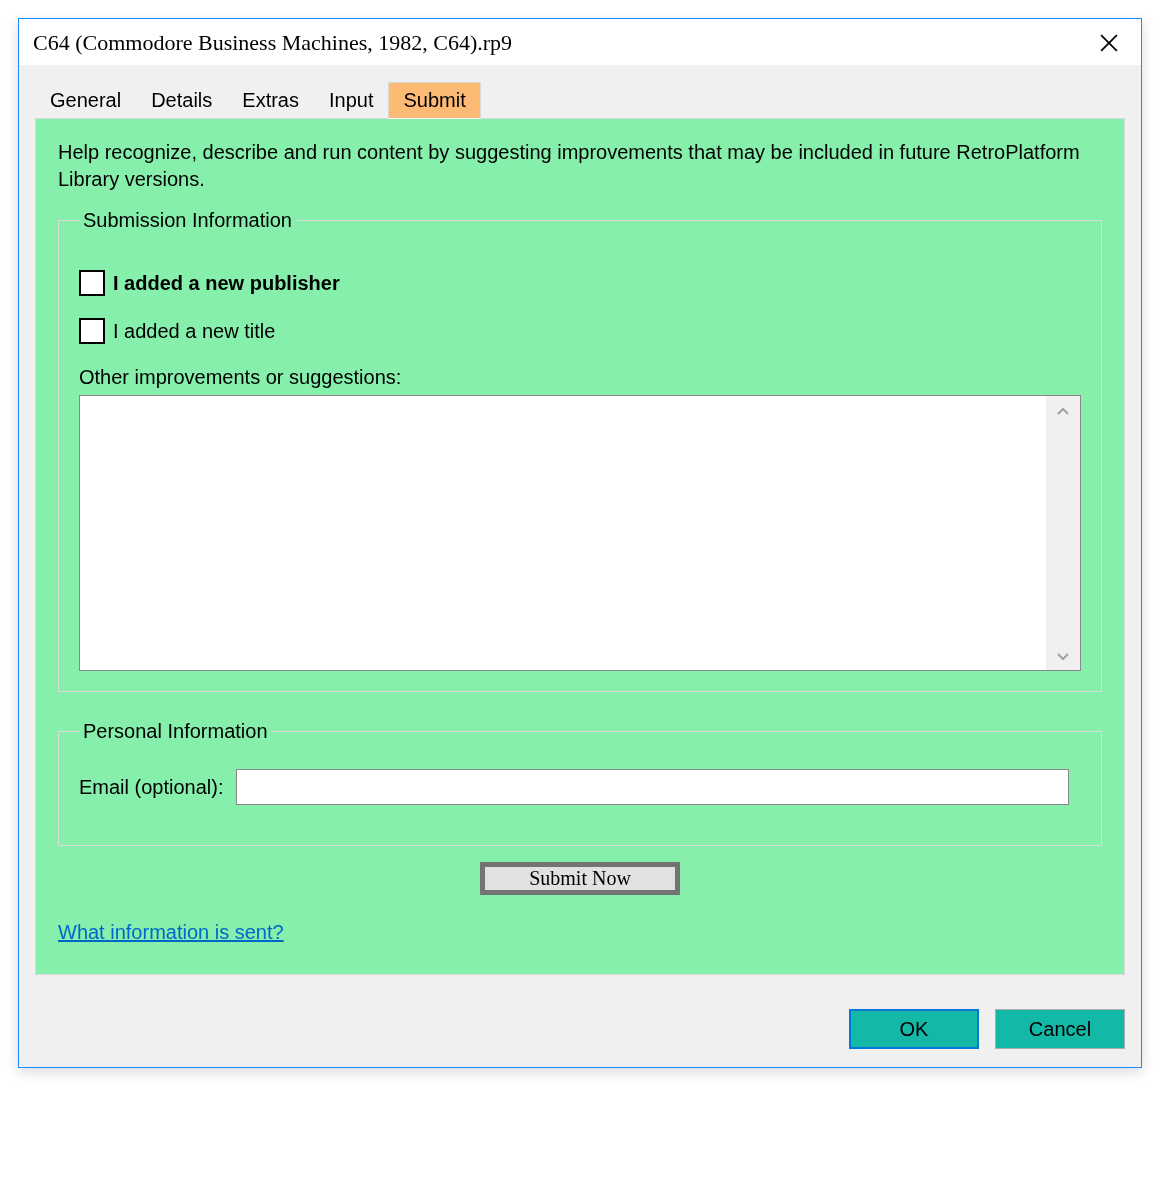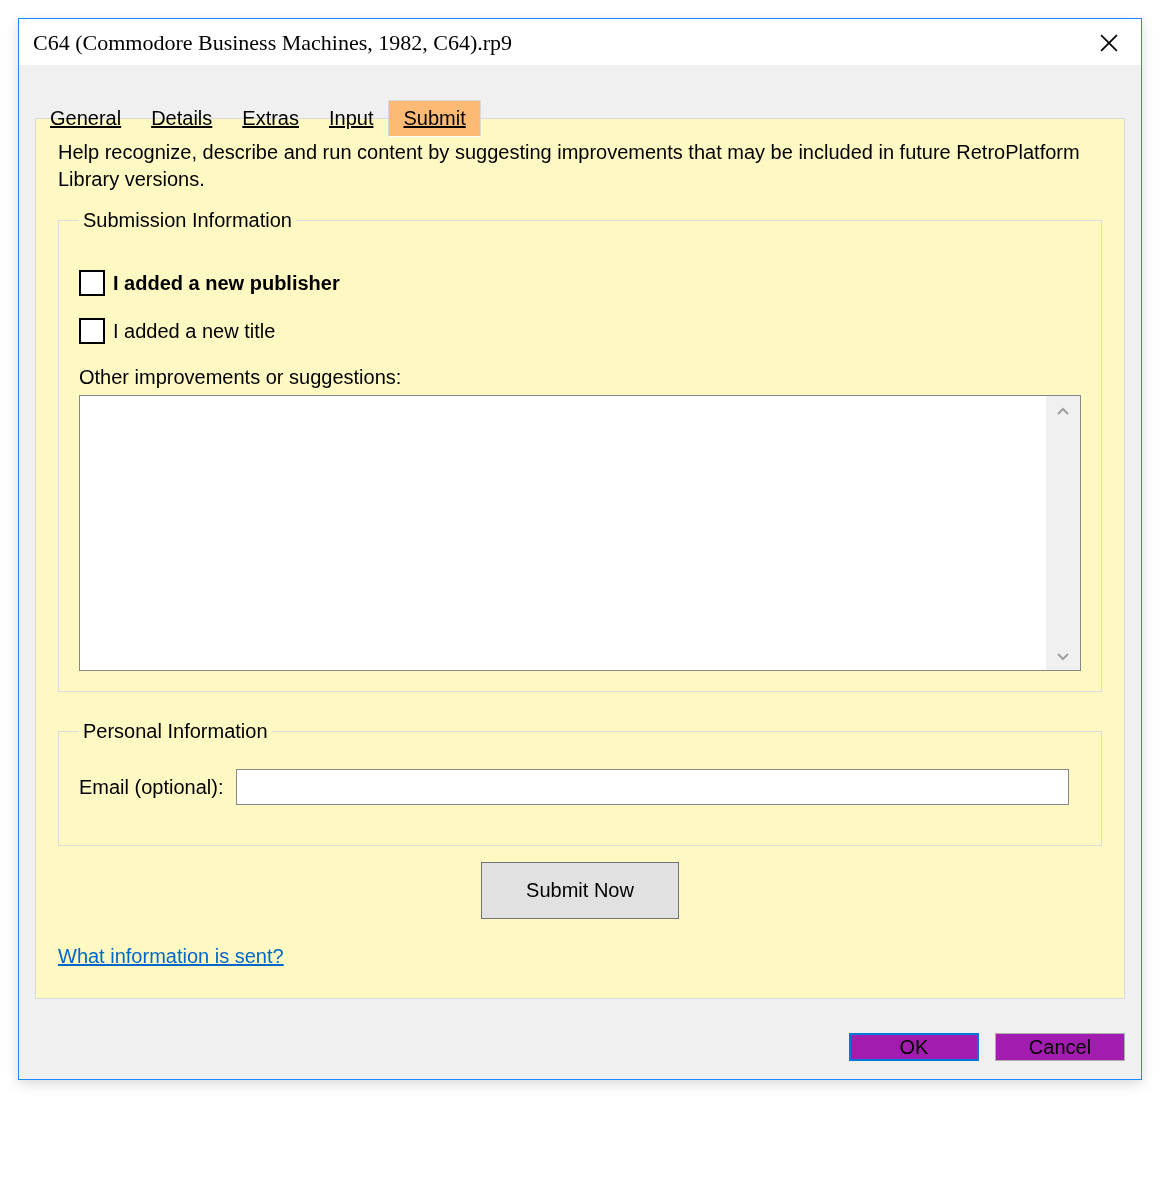"General" .tabstrip { text-decoration: underline -> none; top: 19px -> 1px }
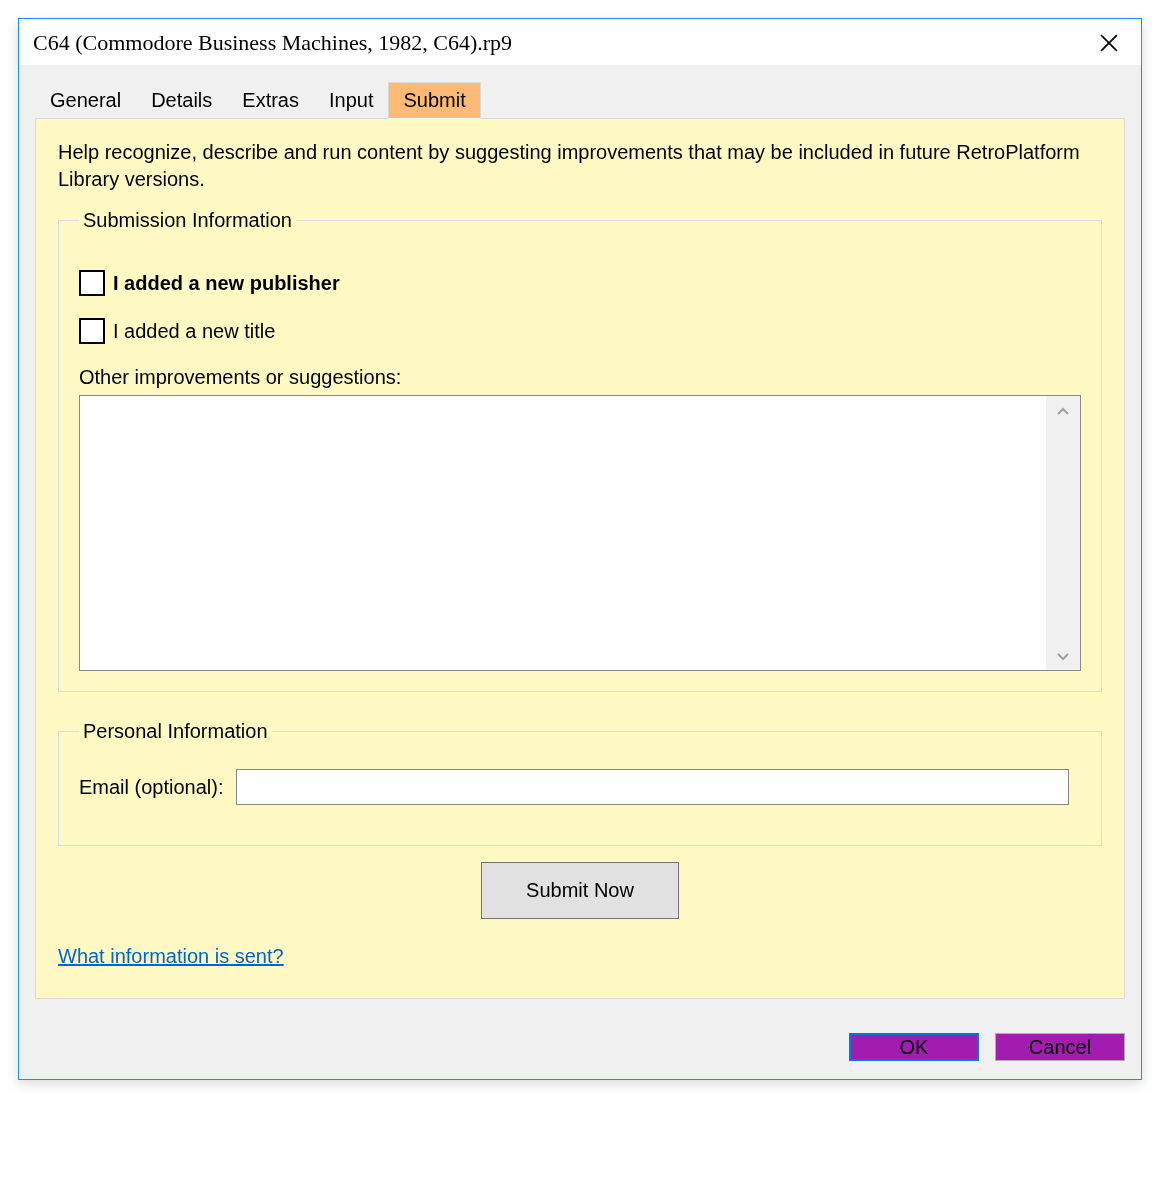"Help recognize, describe and run" .tab-panel { background: #fef9c3 -> #86efac }
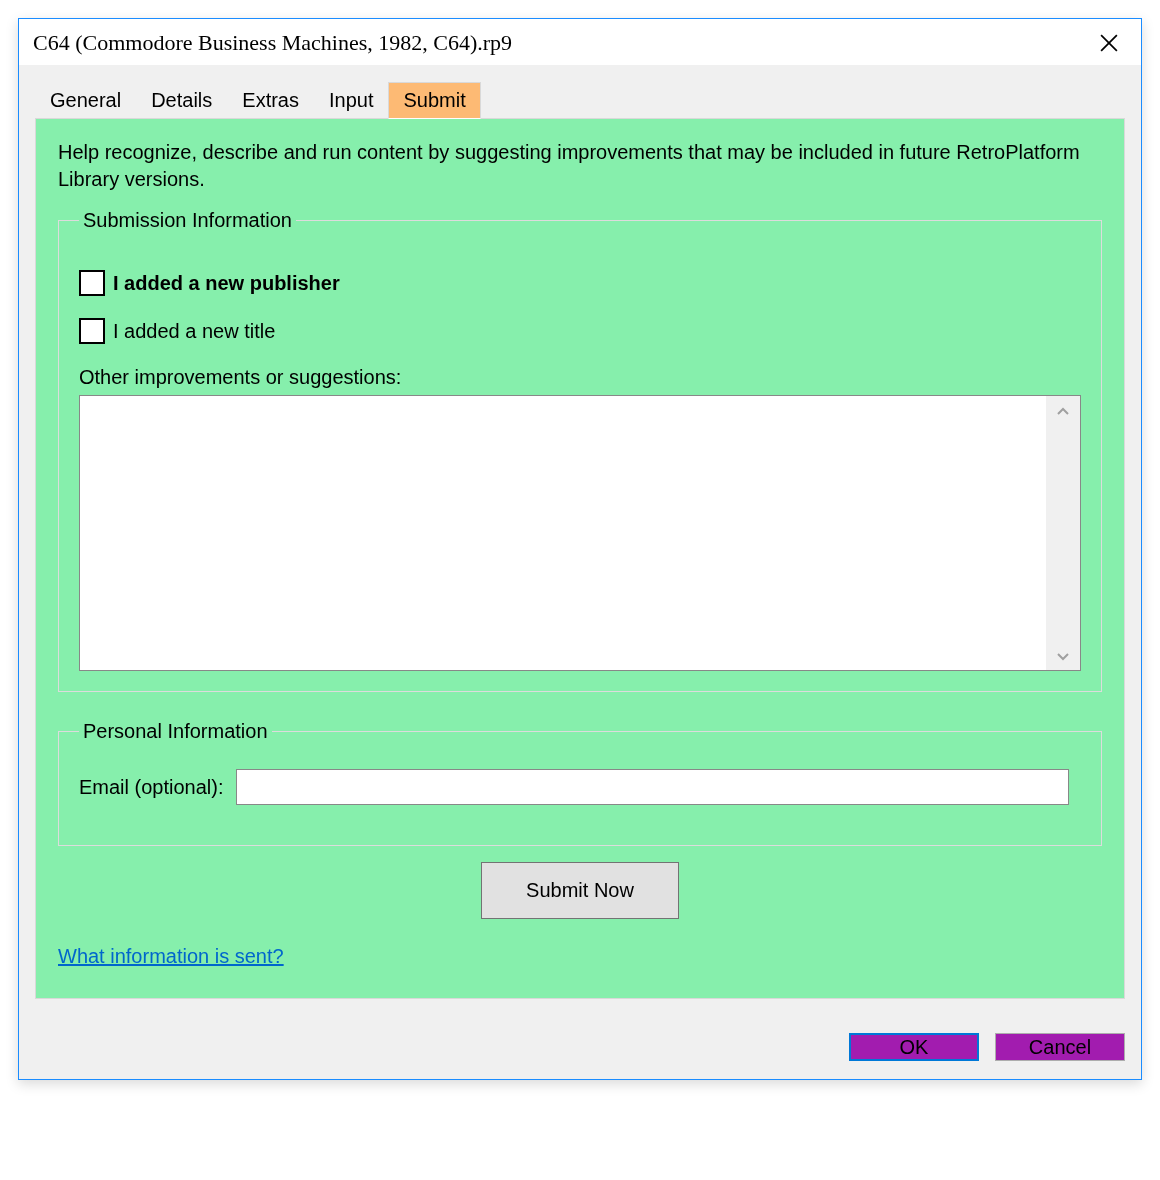"Submit Now" .submit-btn { border: 1px solid #737373 -> 5px solid #737373; font-family: Liberation Sans, sans-serif -> Liberation Serif, serif; padding: 16px 44px -> 0 44px }
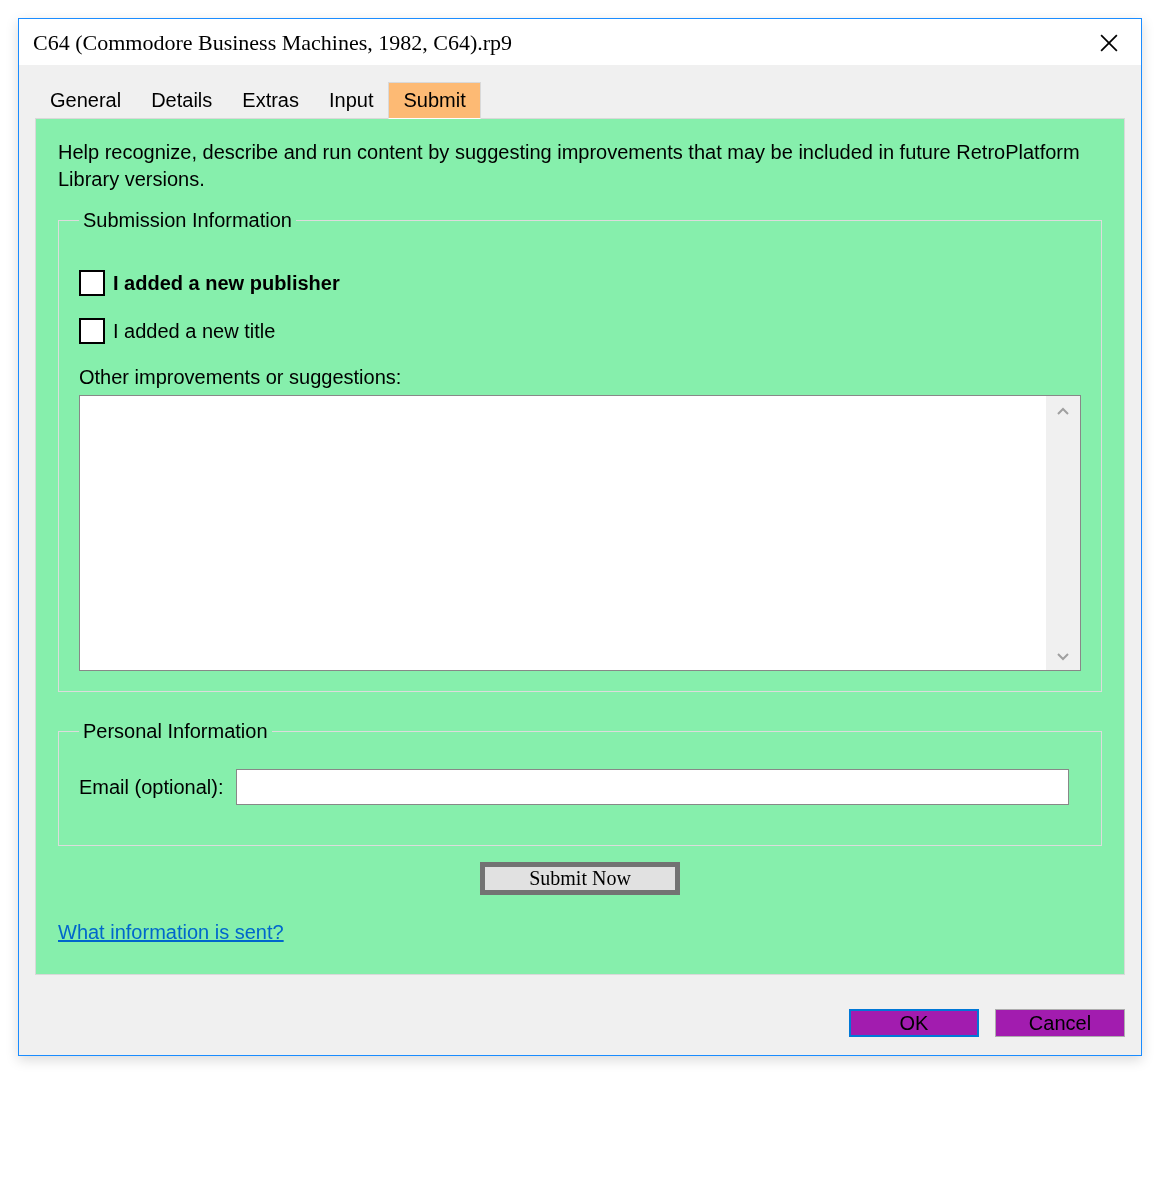"OK" .dlg-btn { background: #a21caf -> #14b8a6; height: 28px -> 40px }
